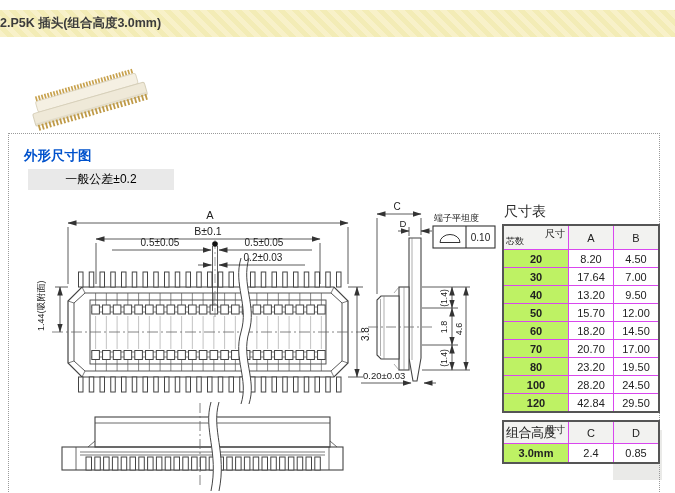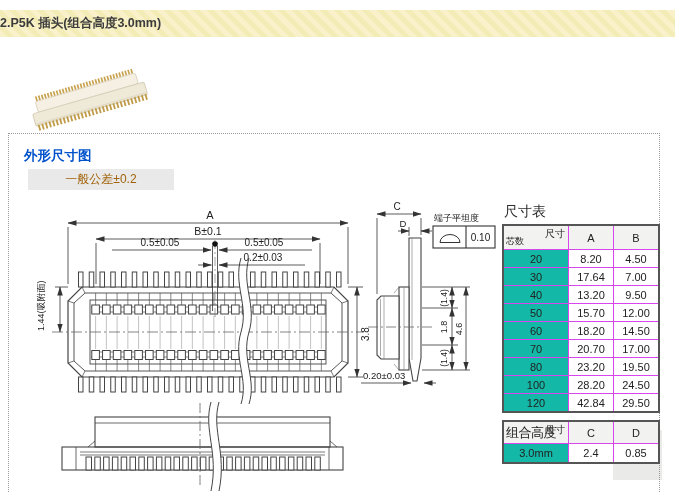"一般公差±0.2" #tolerance-note { color: #a16207 -> #000000 }
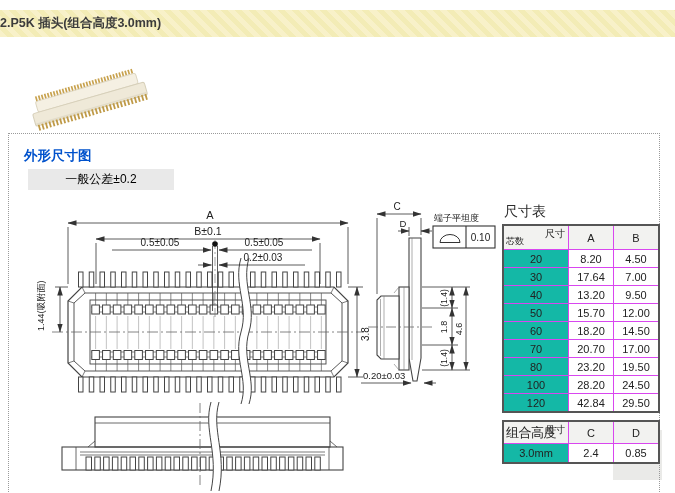"20" td.lab { background: #14b8a6 -> #bef264; font-weight: none -> bold }
